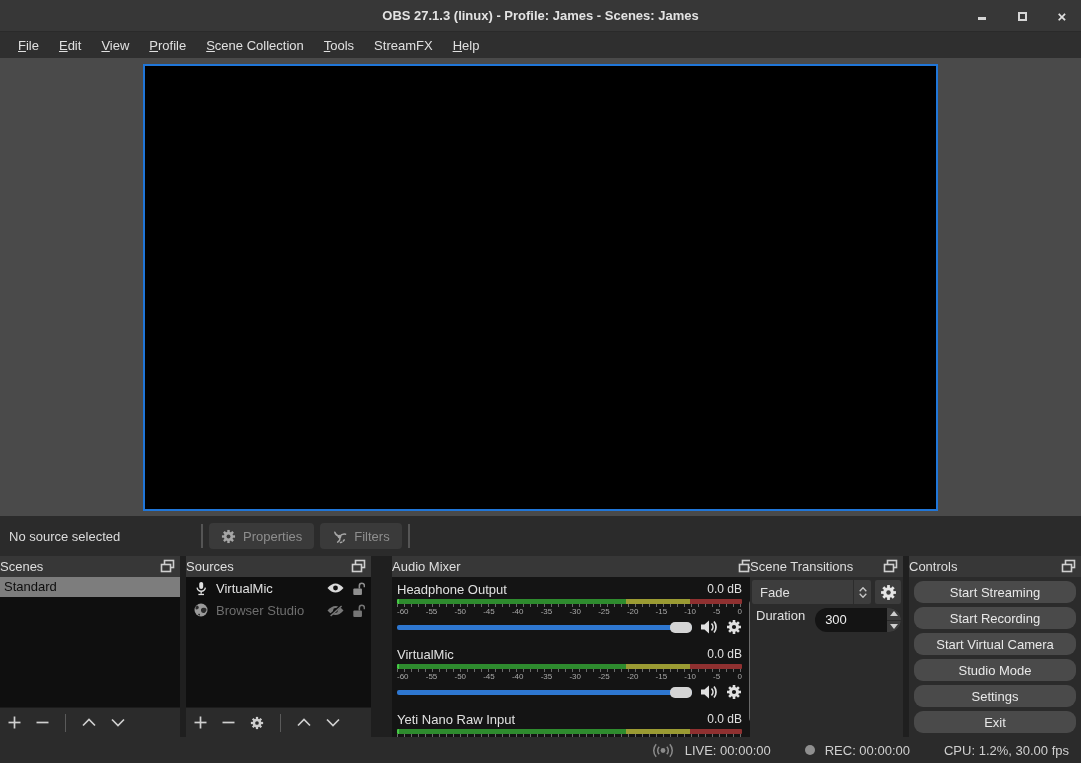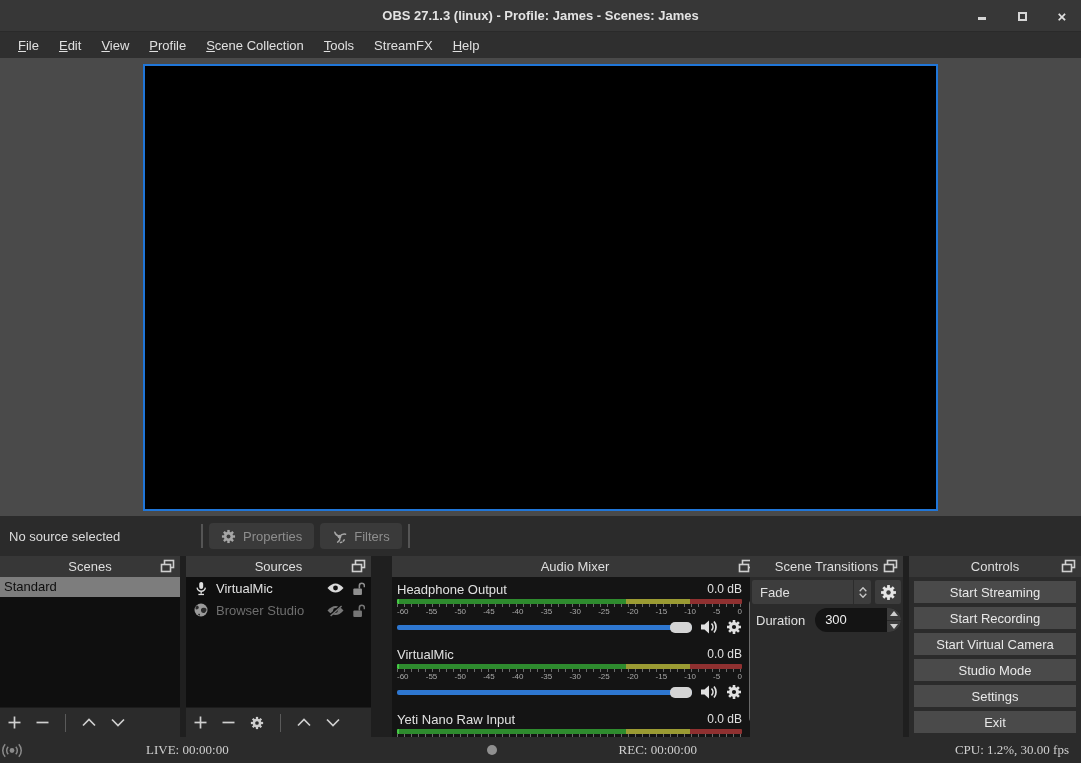"Scenes" .dock-header { justify-content: center -> none }
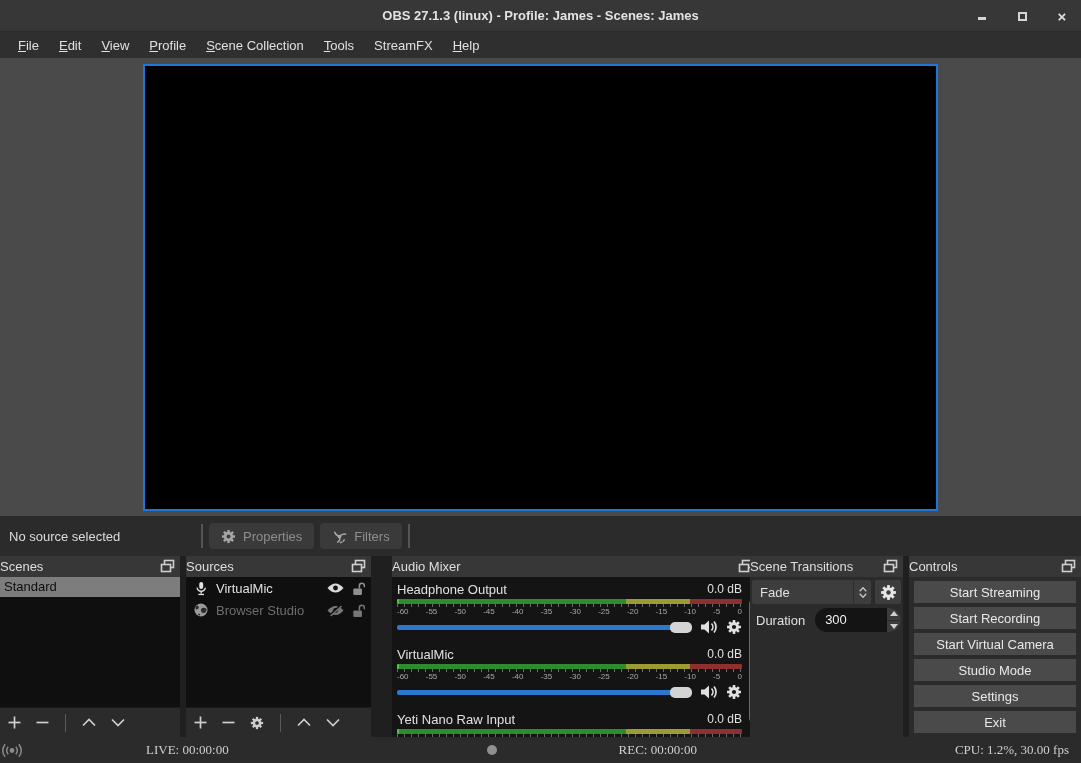"Fade" .trans-row { align-items: center -> none }
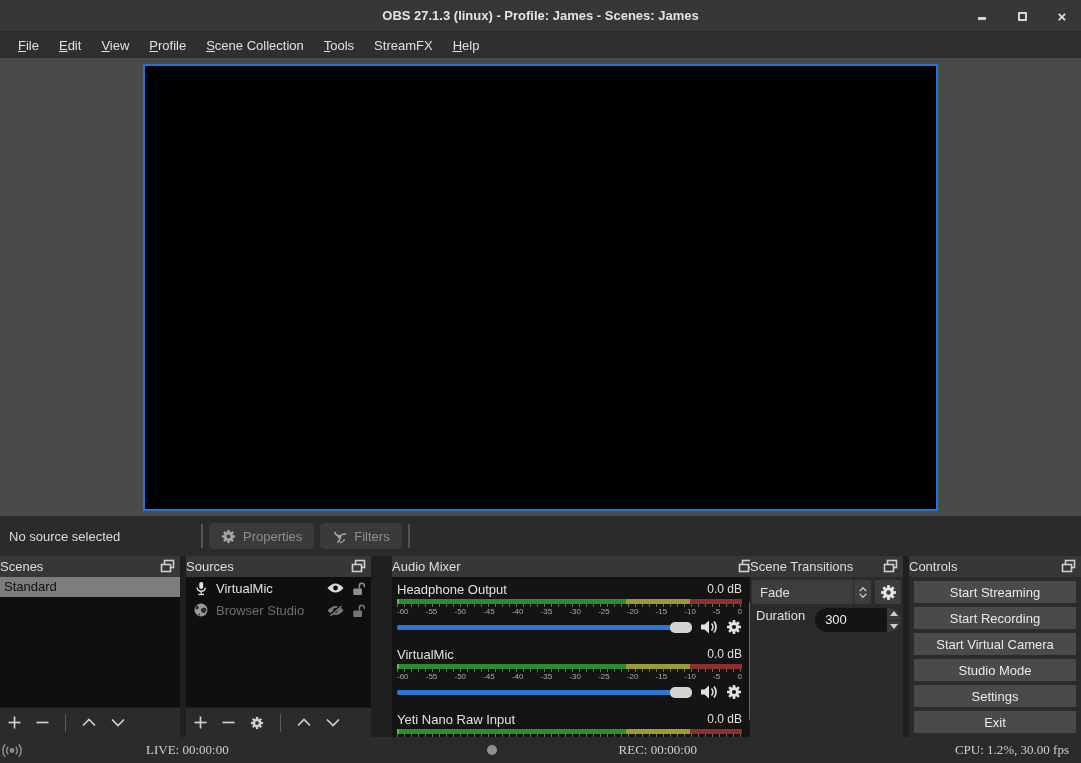"Start Streaming" .ctl-btn { border-radius: 0 -> 9px }
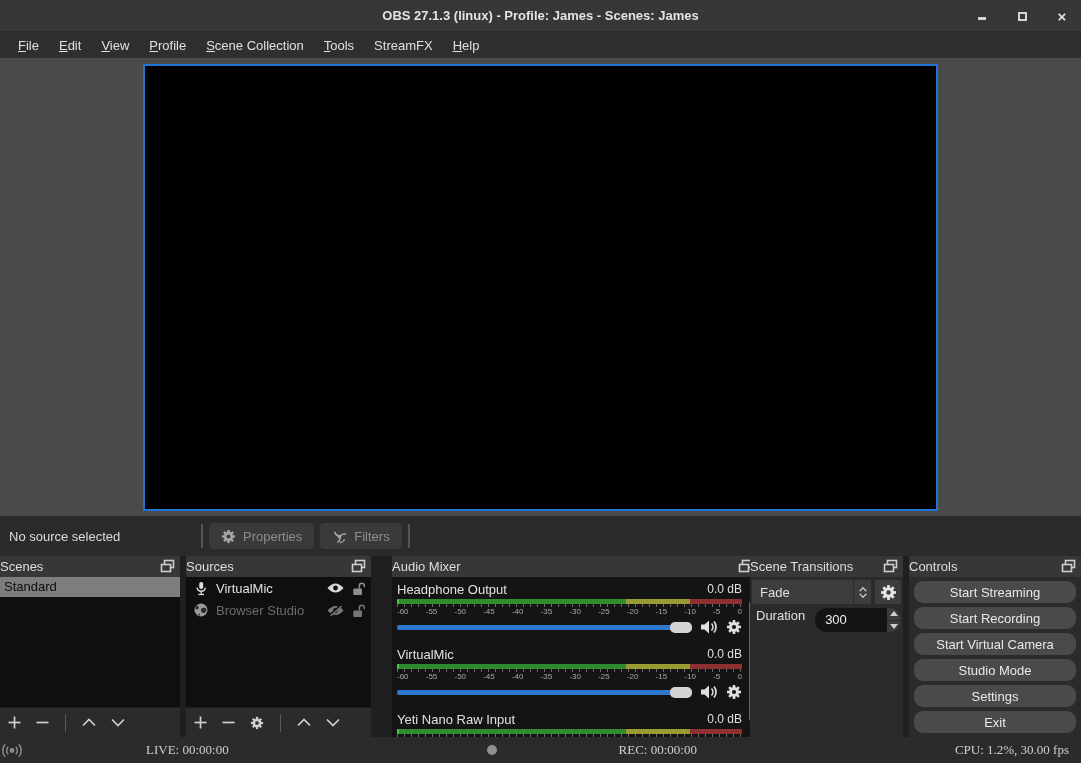"LIVE: 00:00:00" .statusbar { font-family: Liberation Serif, serif -> none; justify-content: space-between -> flex-end }
